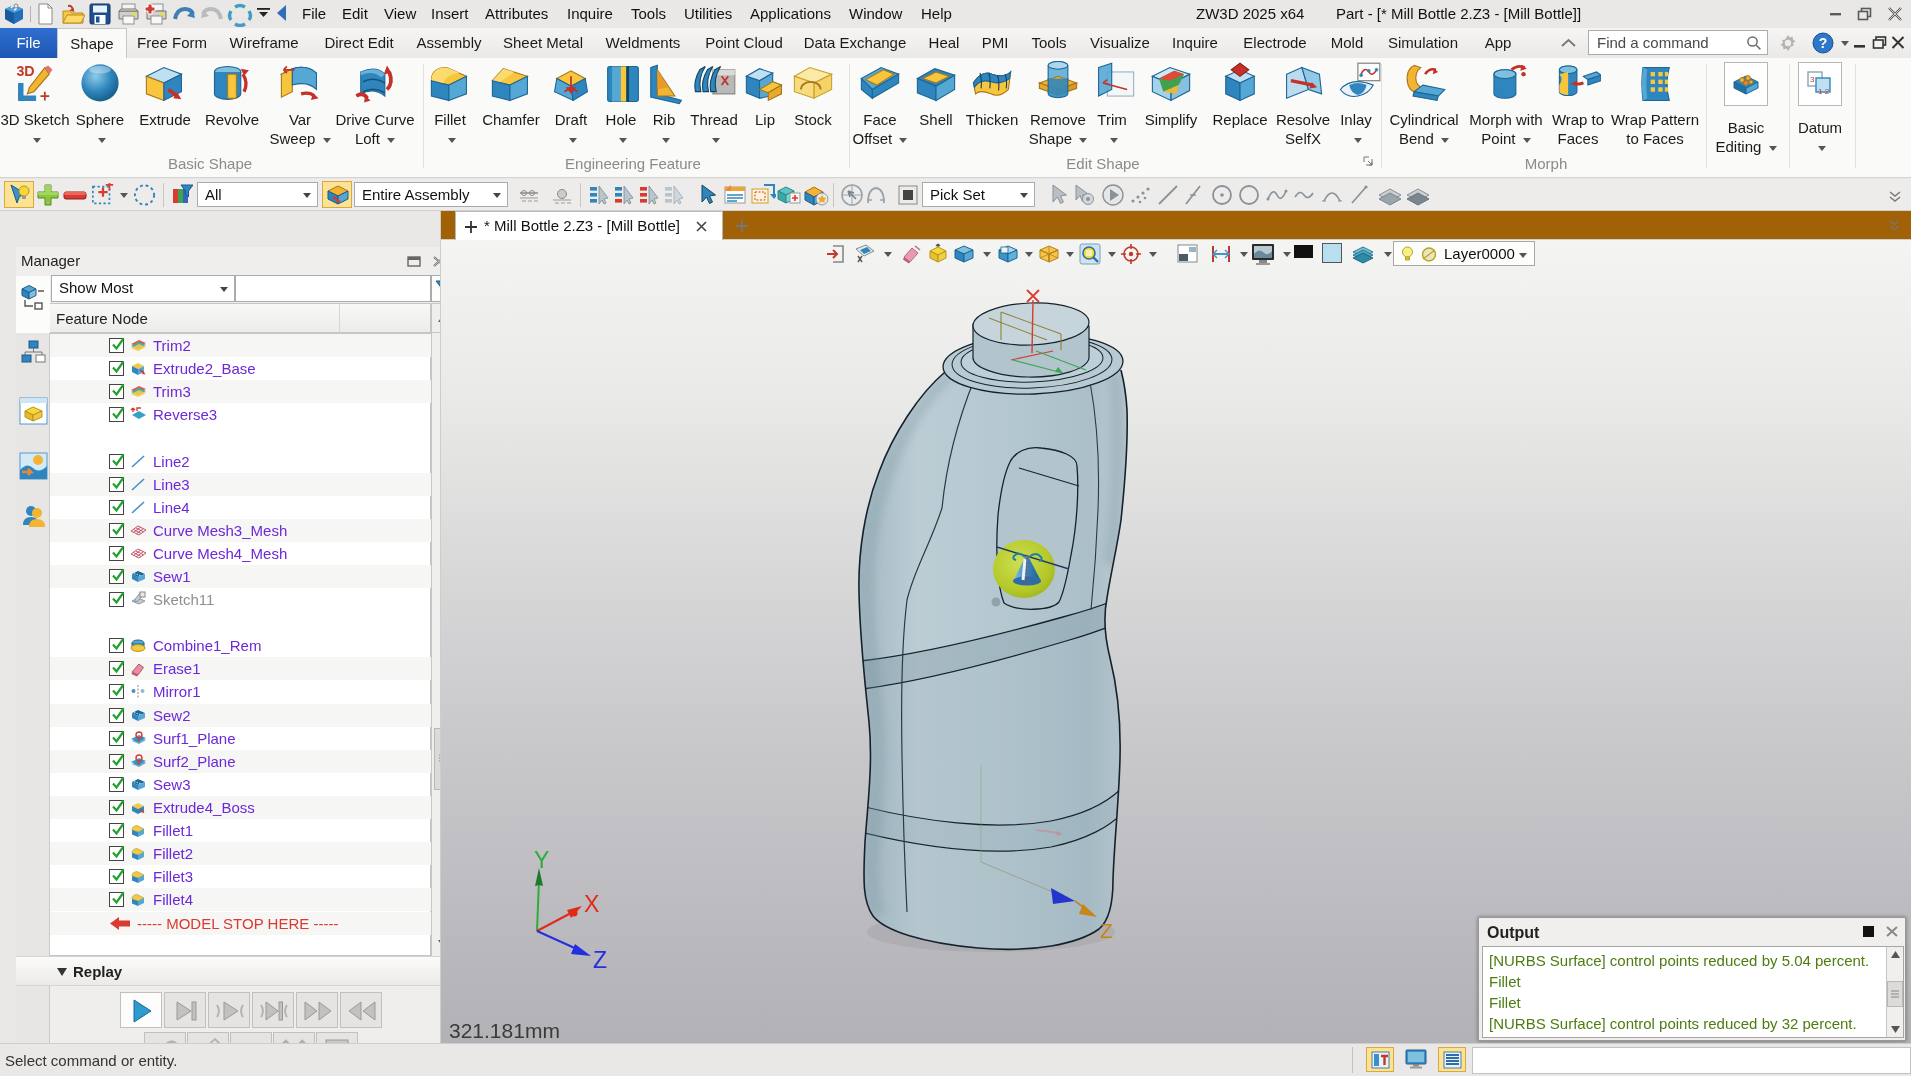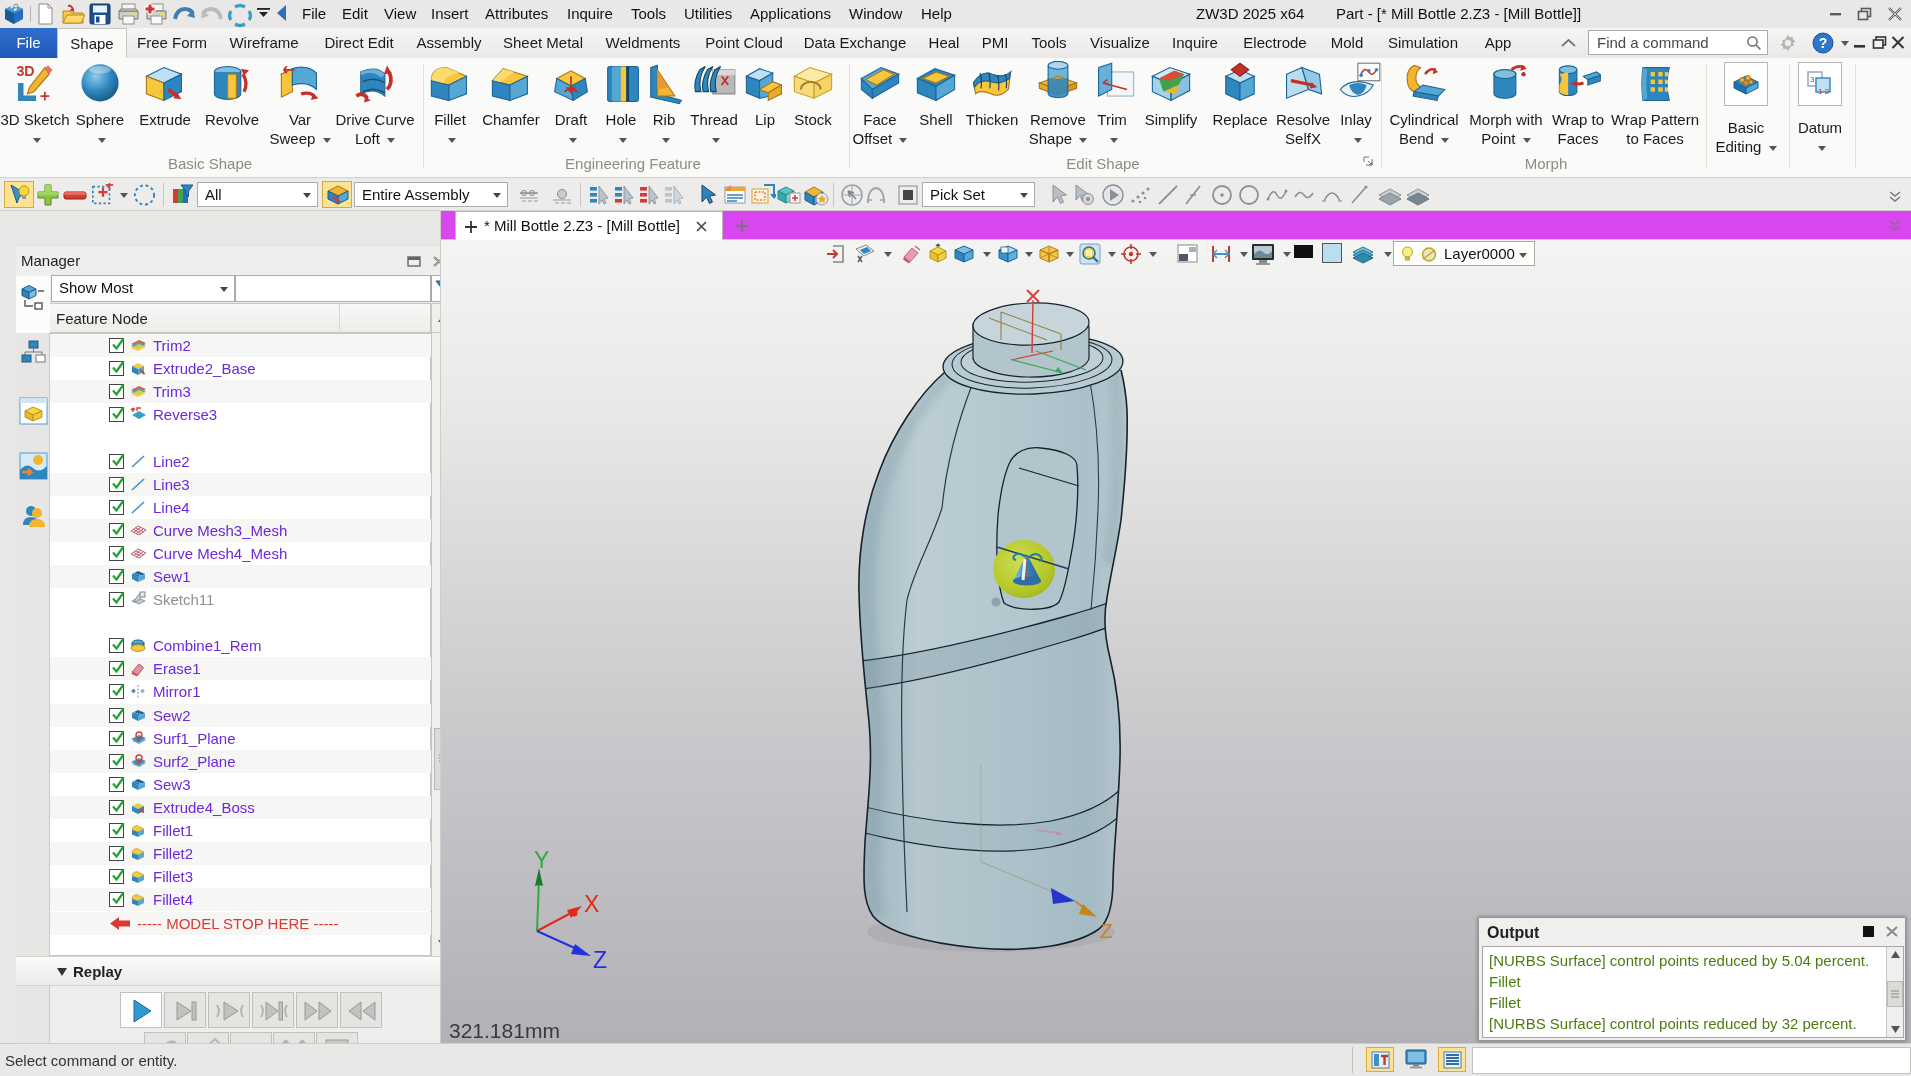"* Mill Bottle 2.Z3 -" #tabrow { background: #d946ef -> #a16207 }
